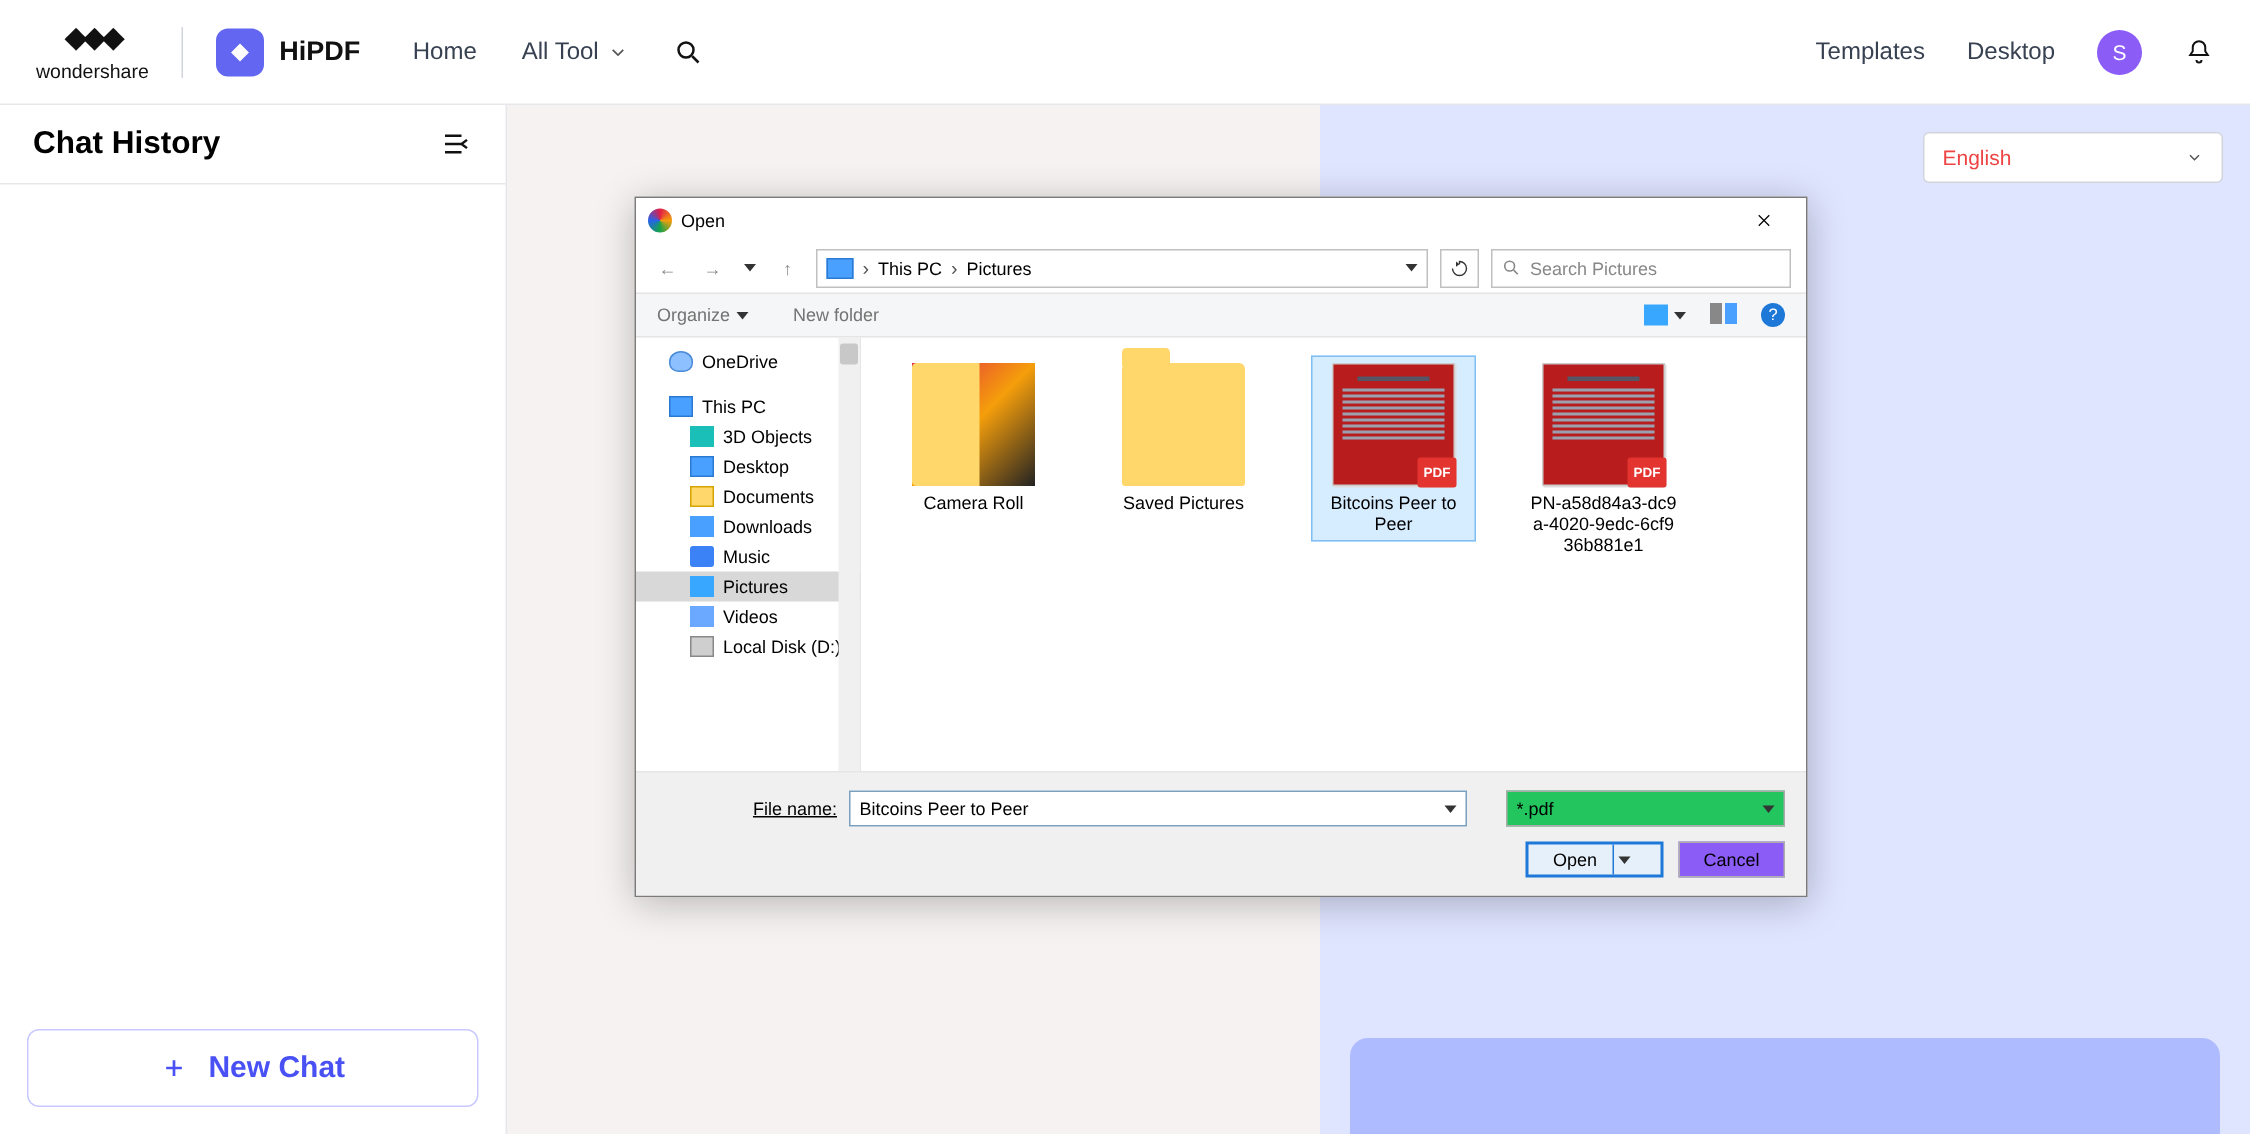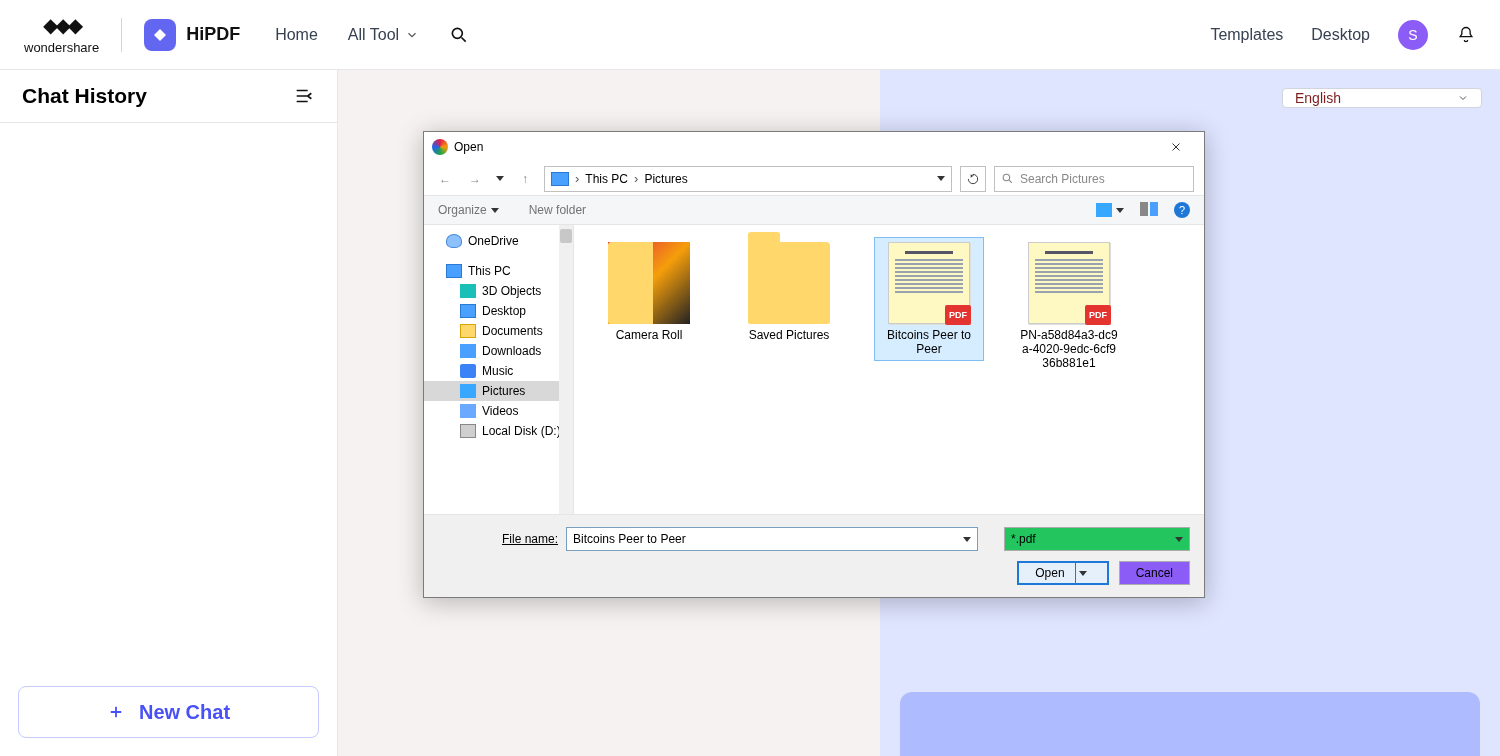"English" .lang-select { color: #7f1d1d -> #ef4444; height: 20px -> 34px }
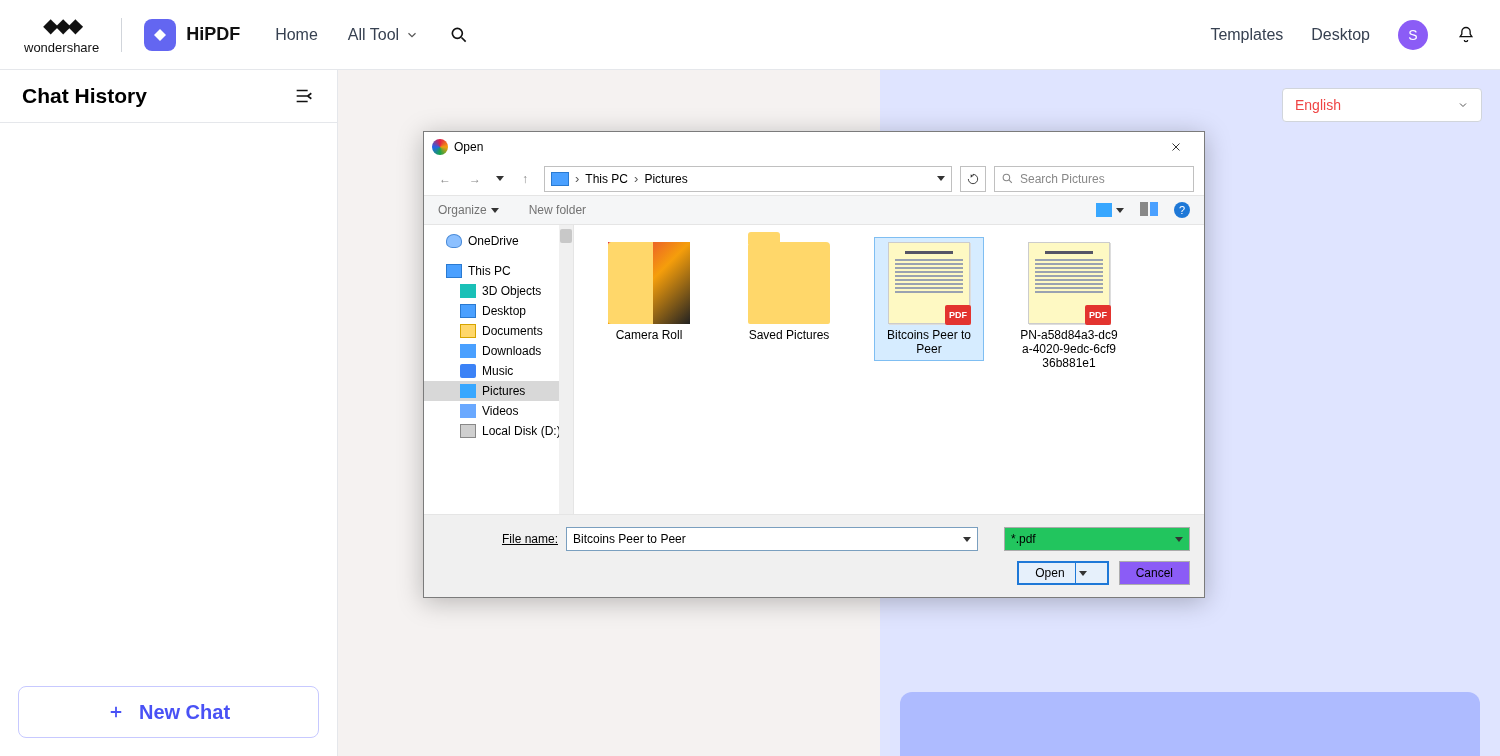"PDF" .thumb.doc { background: #fef9c3 -> #b91c1c }
